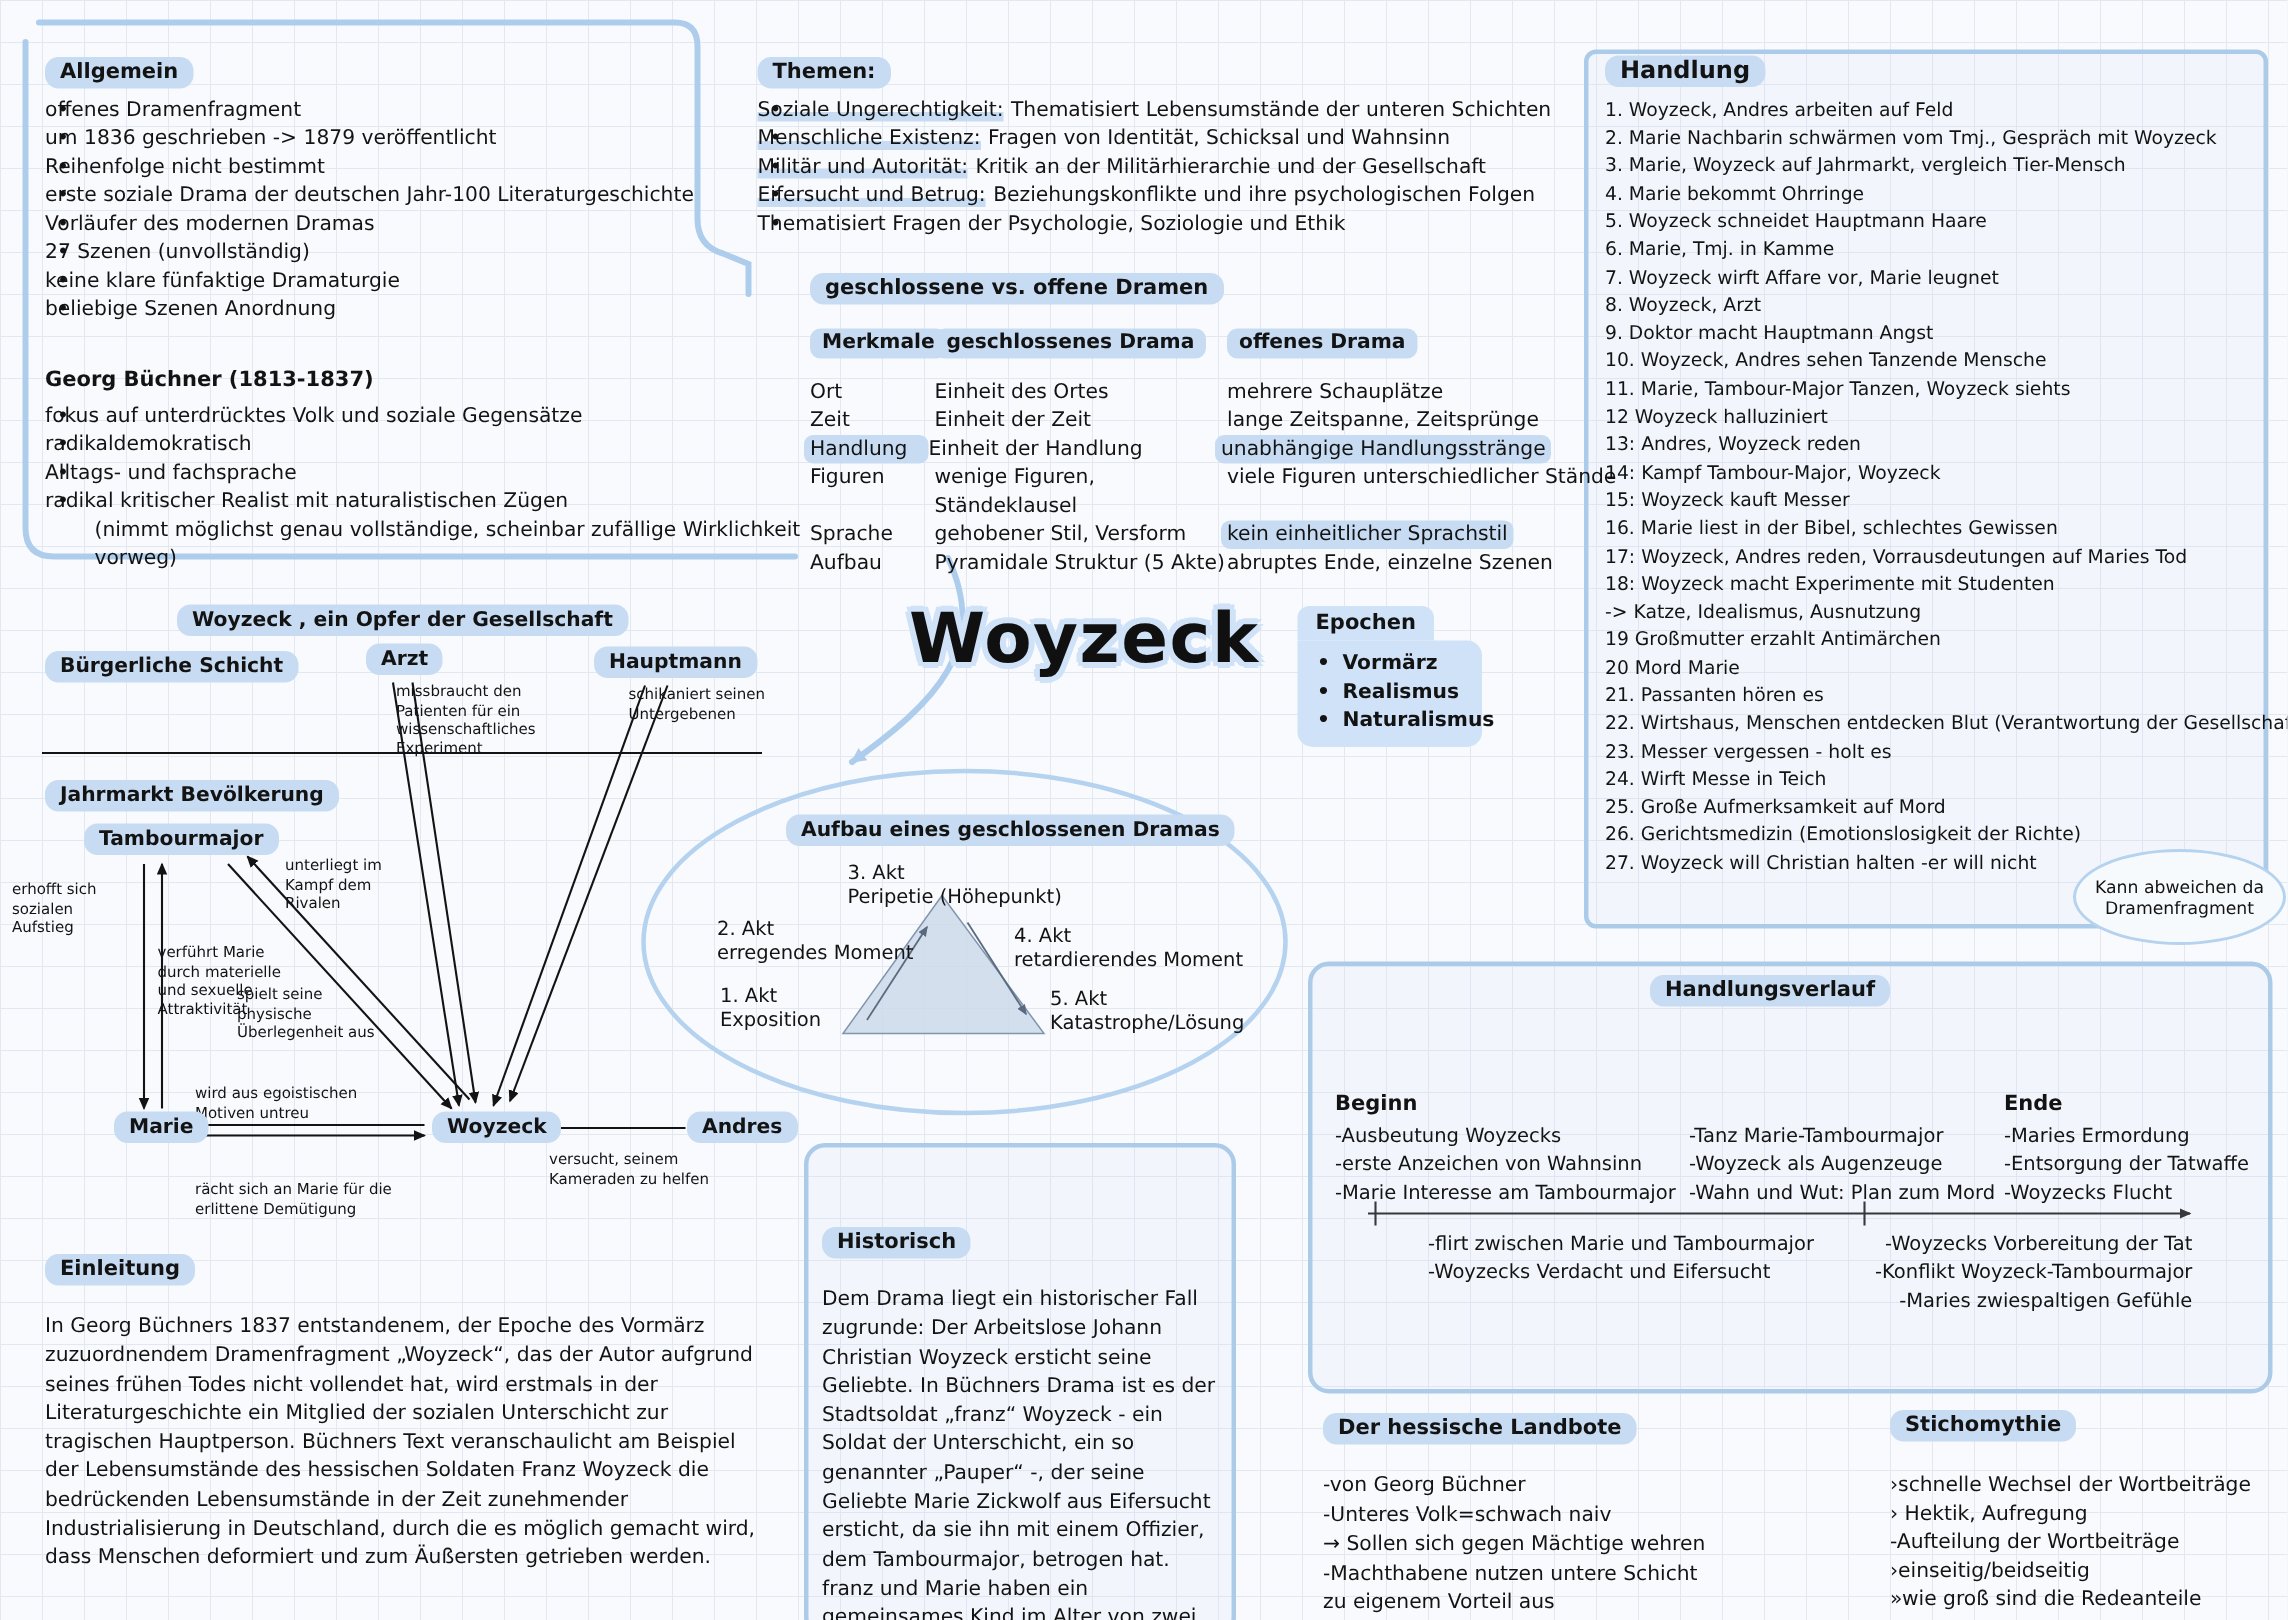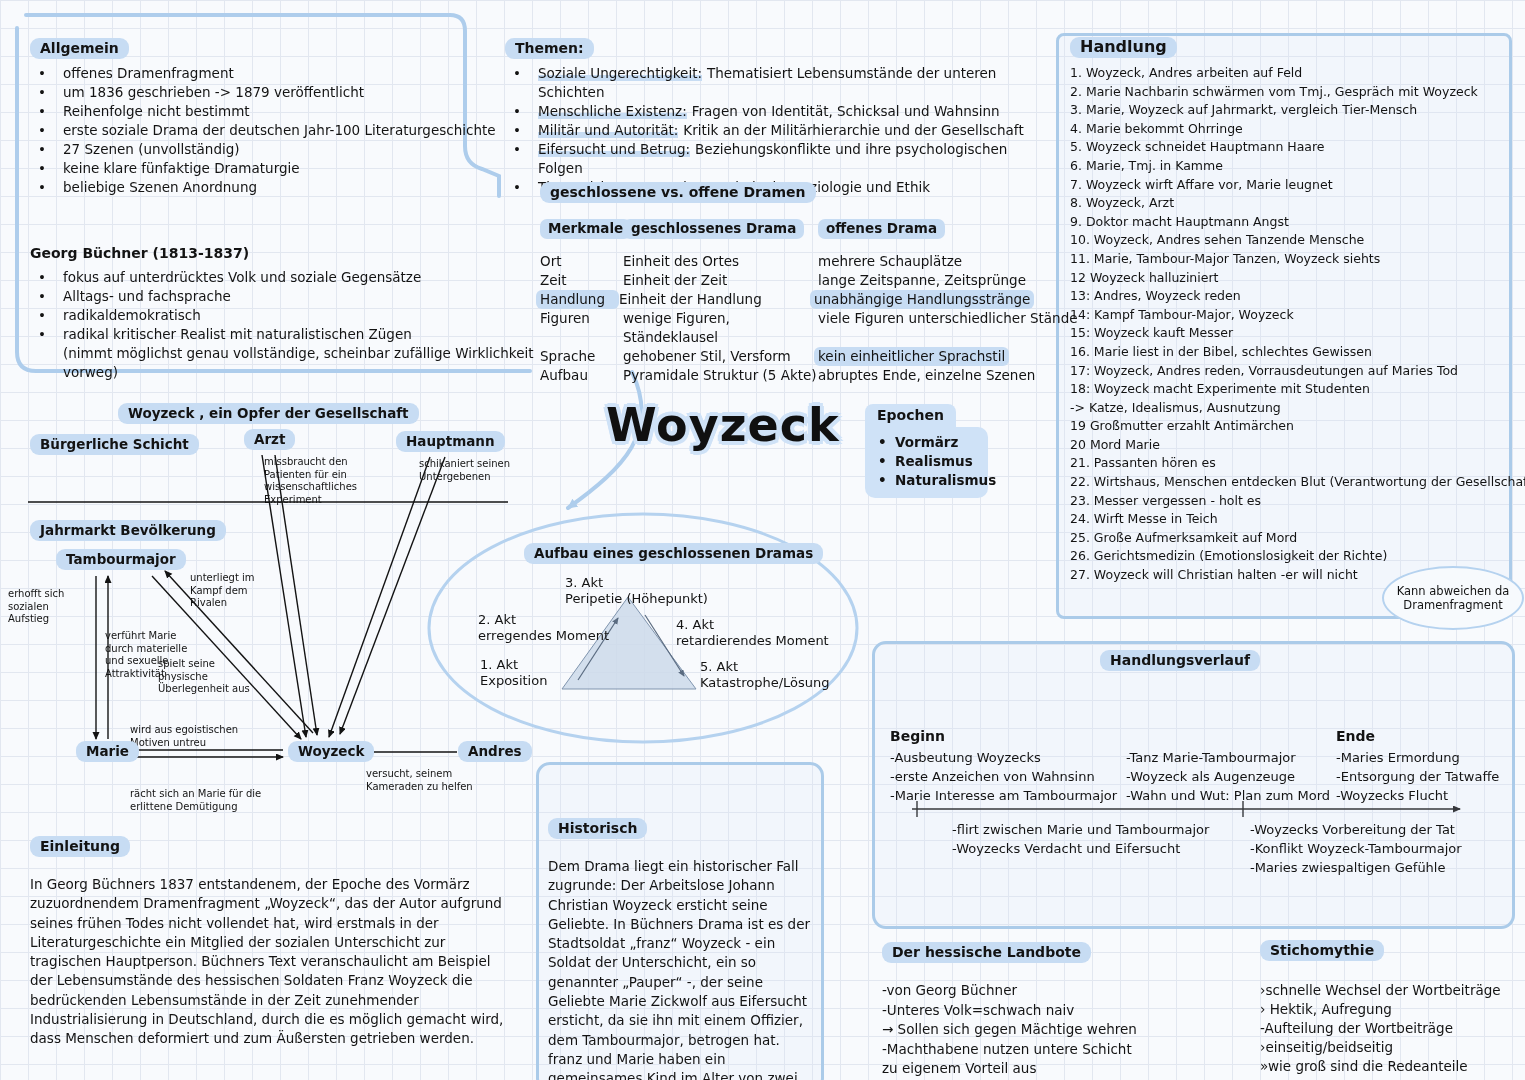"offenes Dramenfragment" .li { padding-left: 33px -> none }
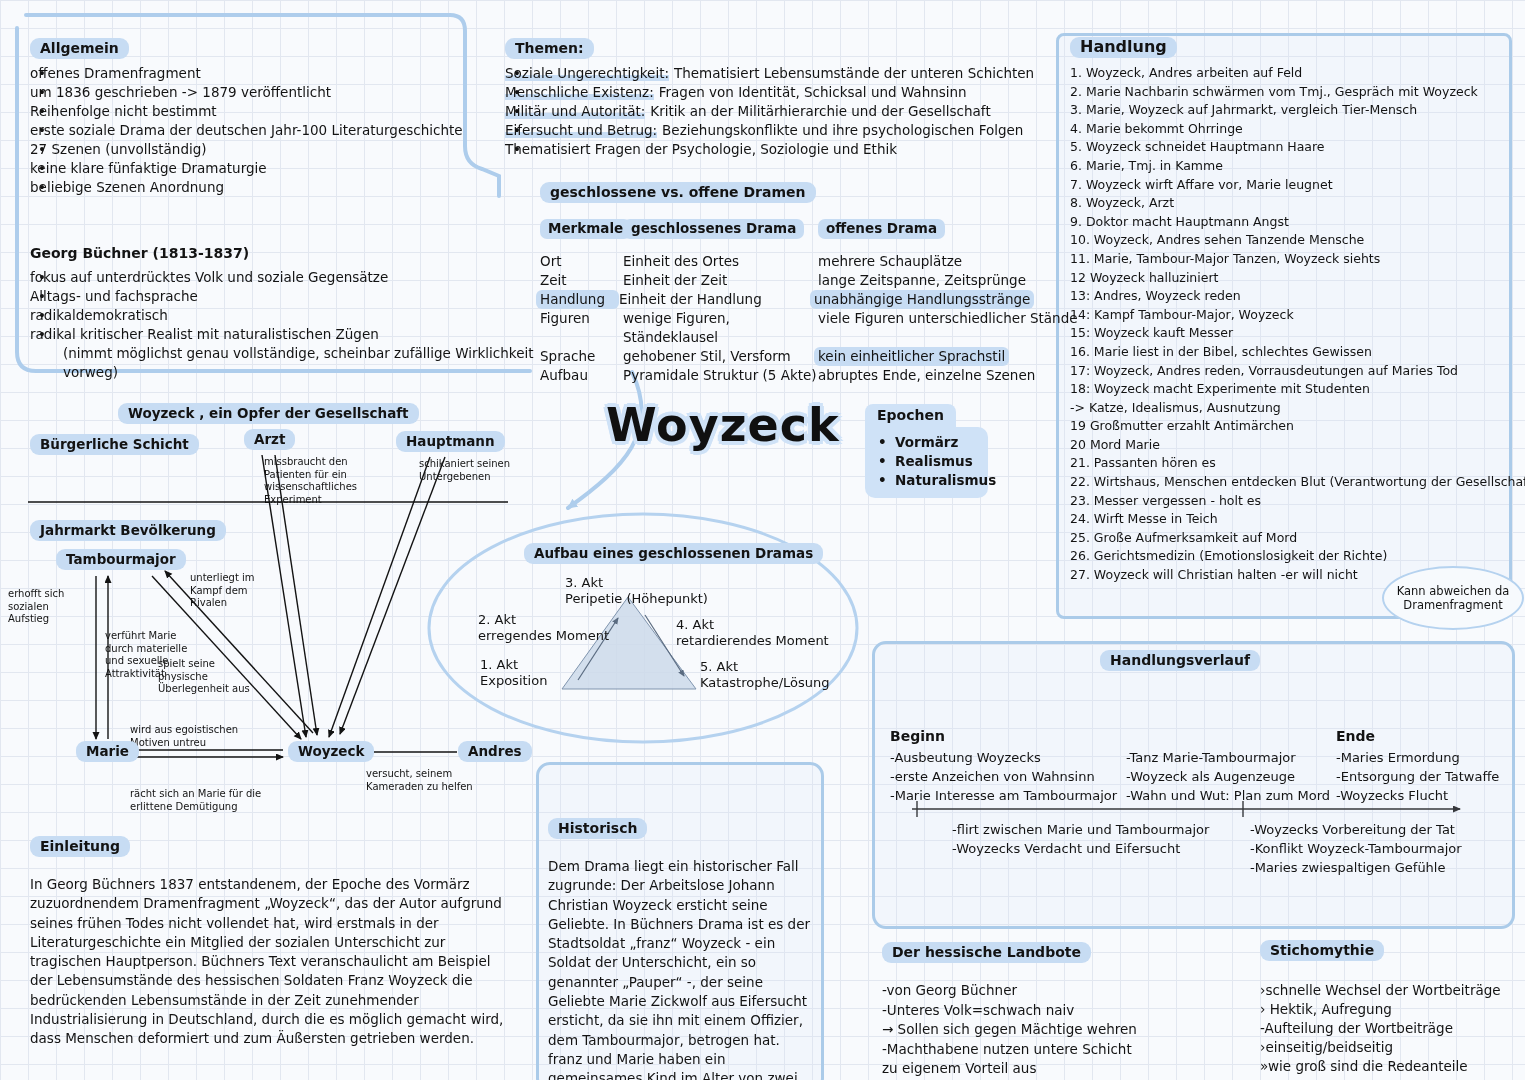"Vorläufer des modernen Dramas" div.li { html: none -> <div>Vorläufer des modernen Dramas</div> }
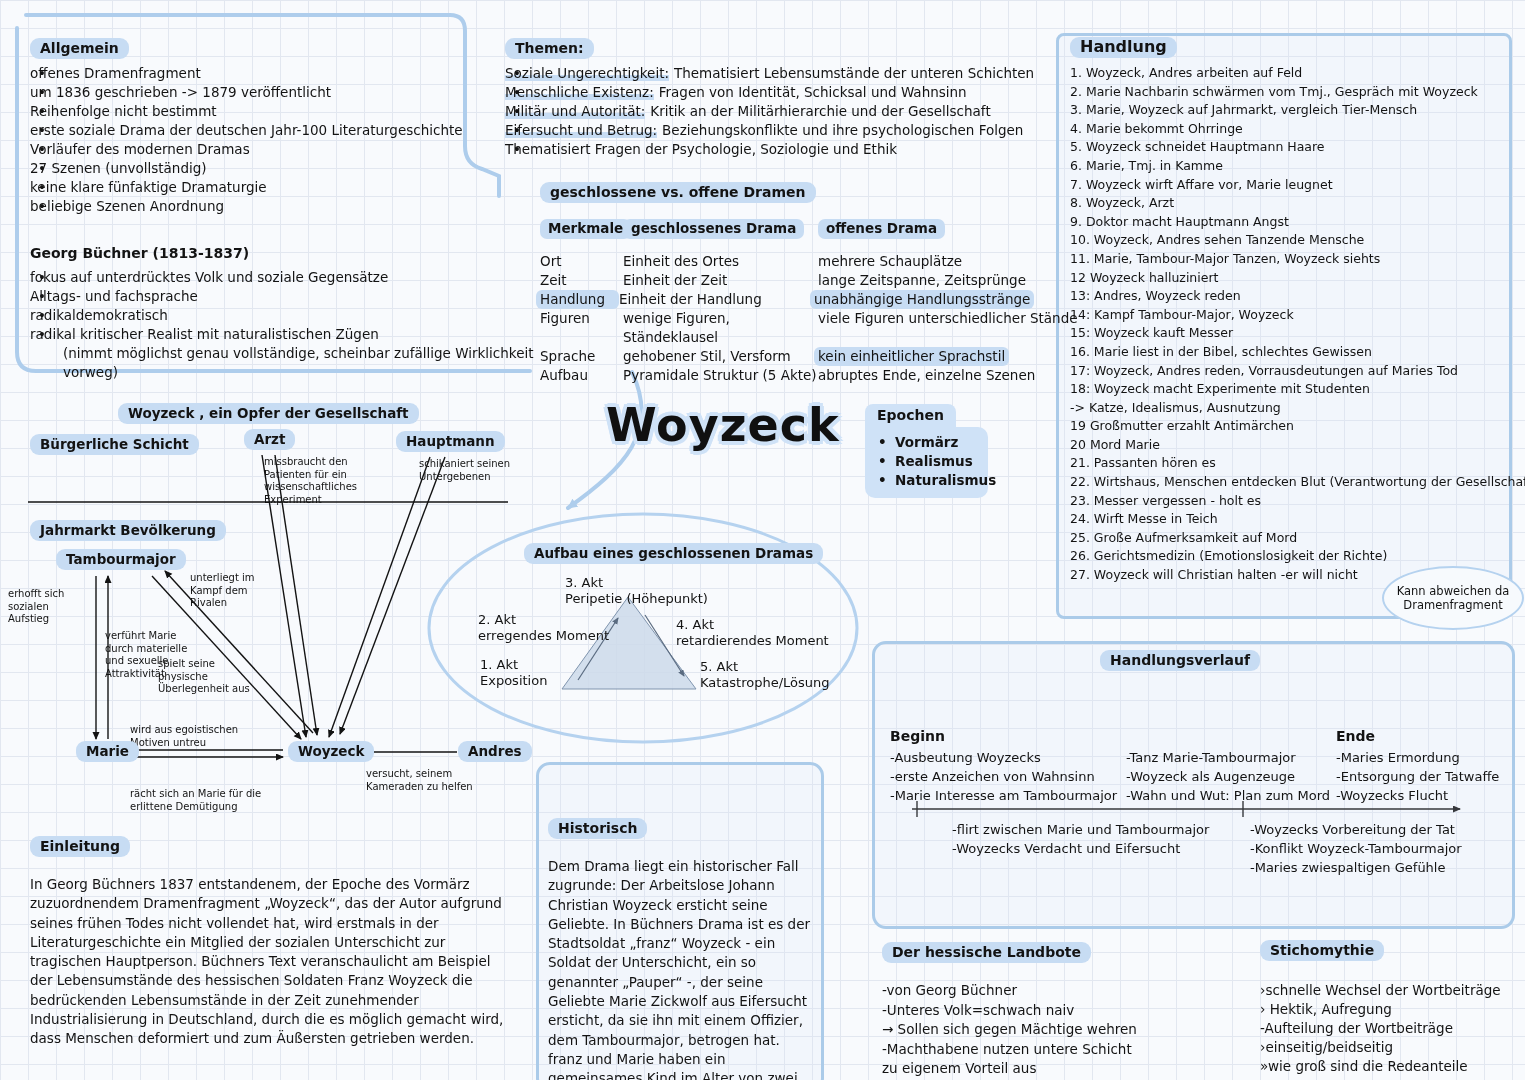"Alltags- und fachsprache" div.li { order: before "radikaldemokratisch" -> after "radikaldemokratisch" }
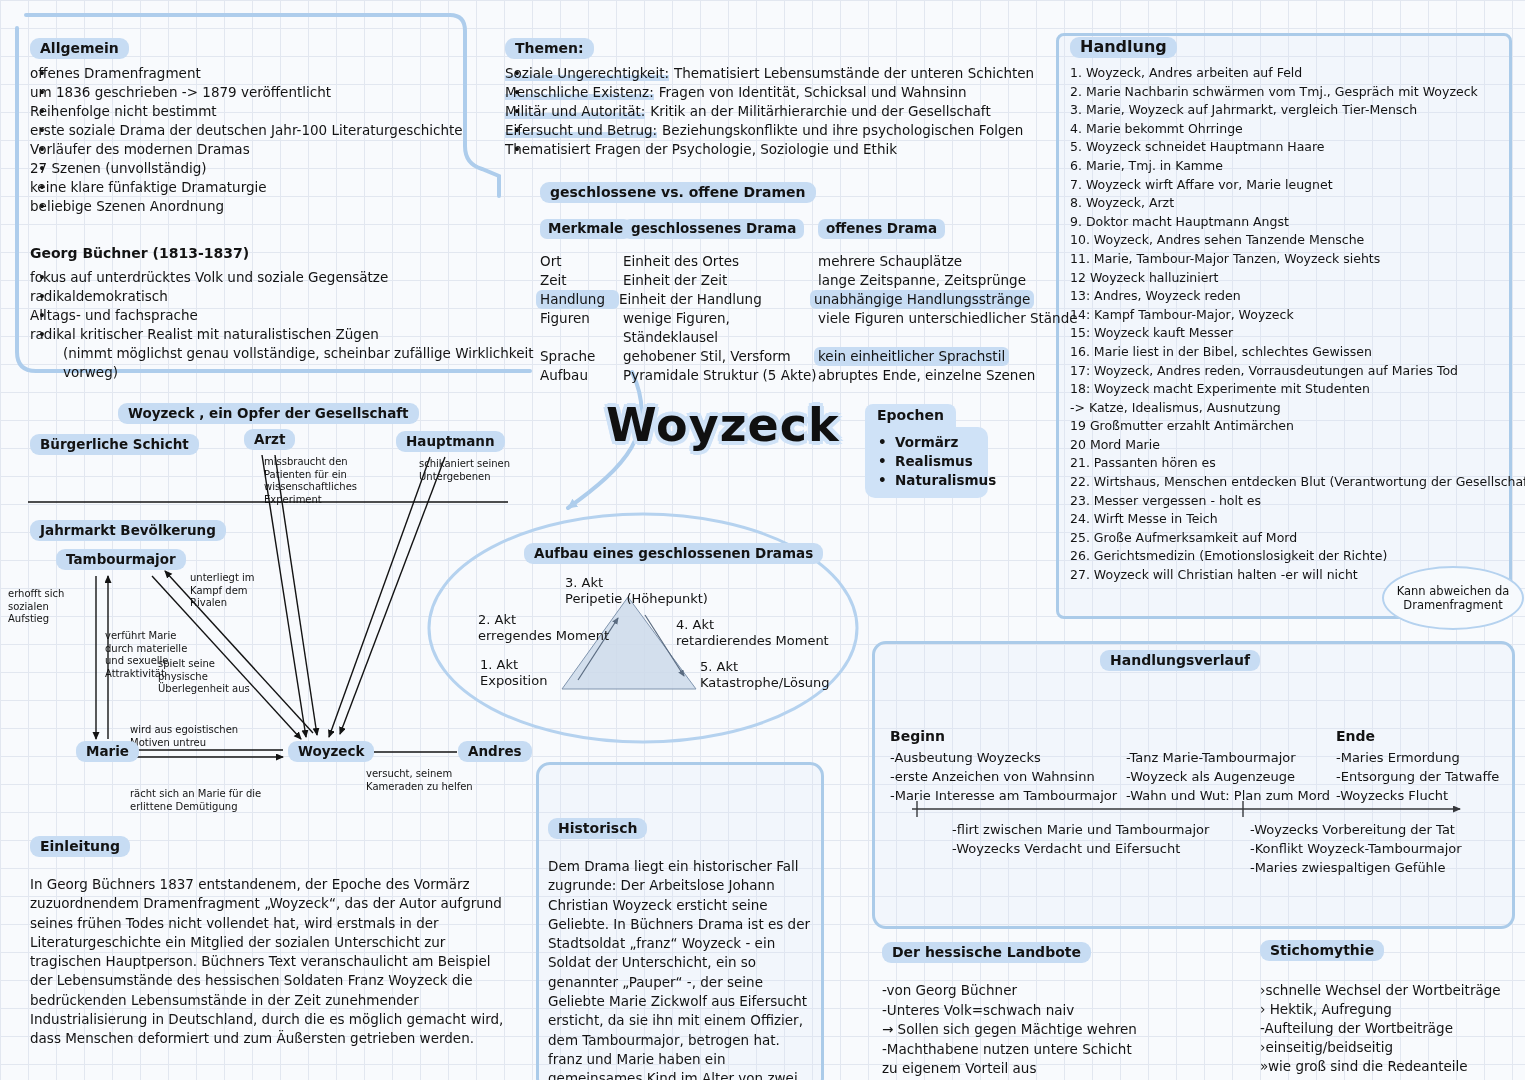"-Woyzecks Vorbereitung der Tat" div.abs { text-align: none -> right }
